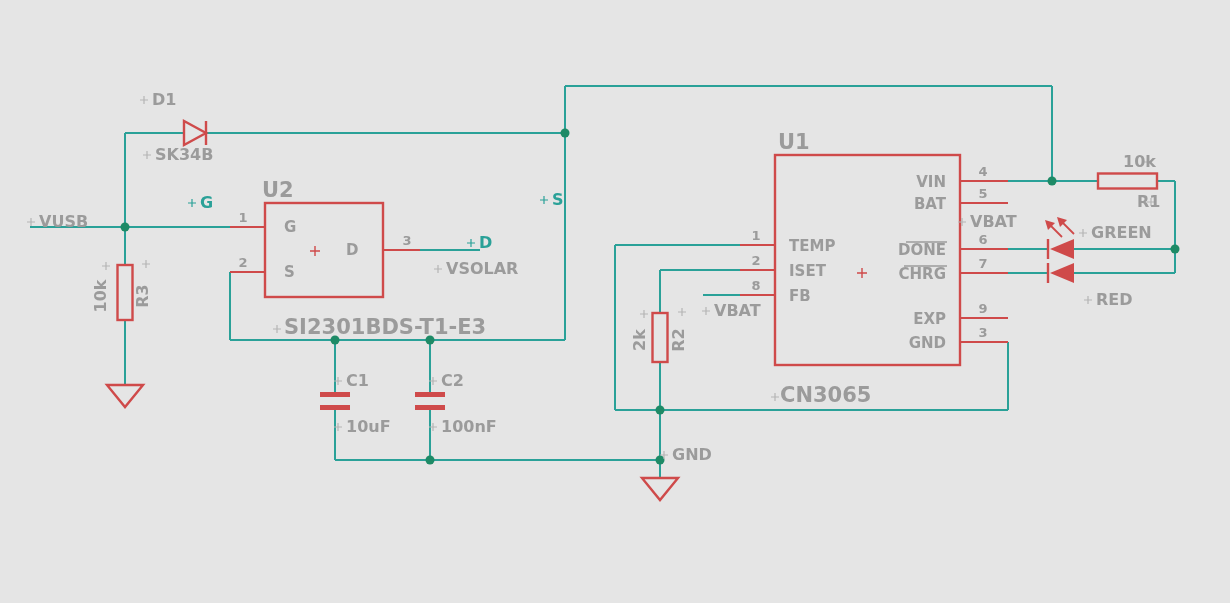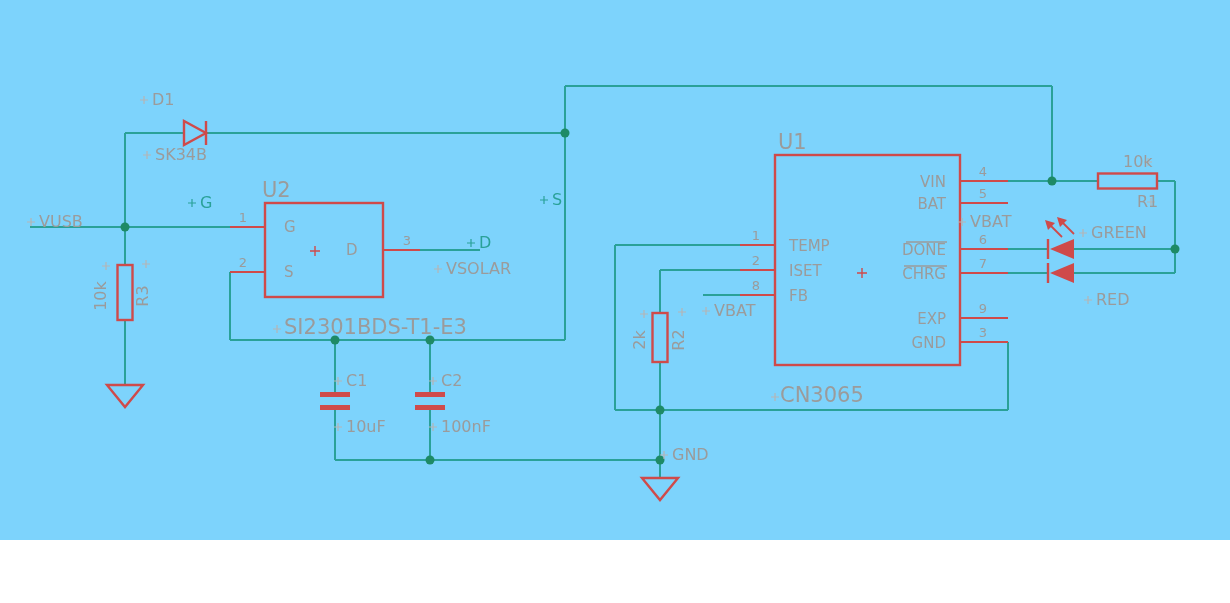"D1" .stage { background: #7dd3fc -> #e5e5e5; font-weight: none -> bold; height: 540px -> 603px }
